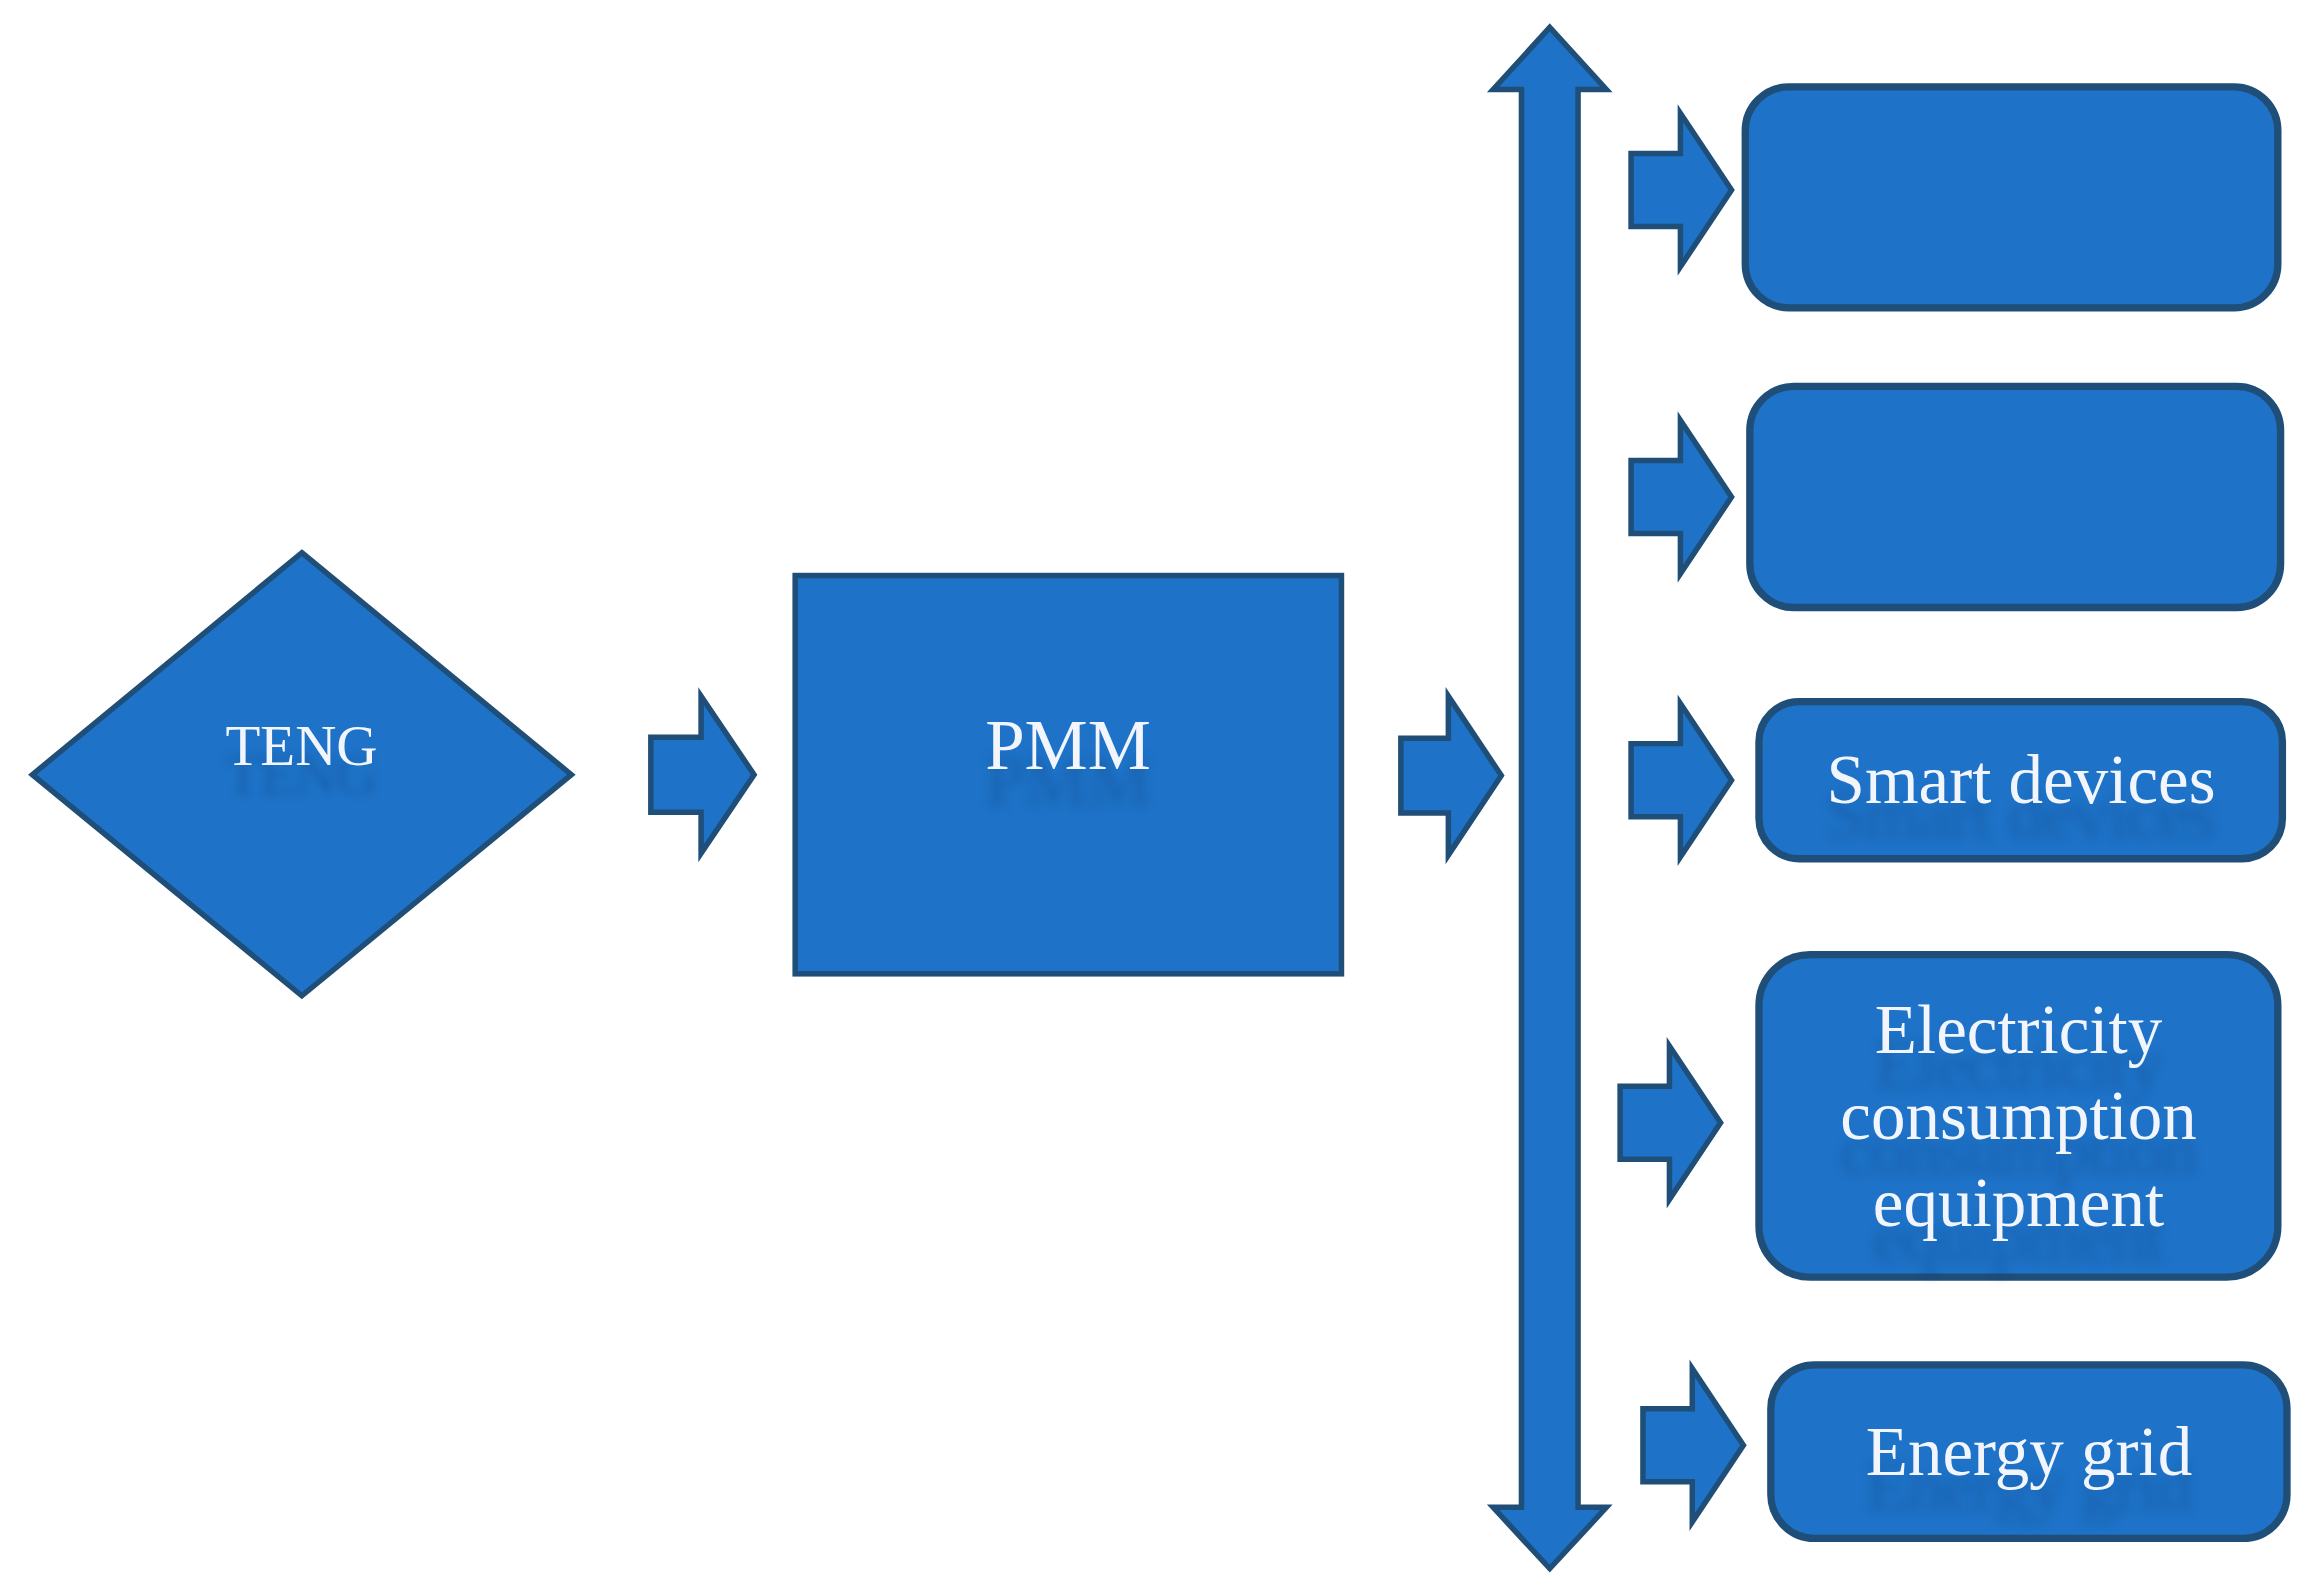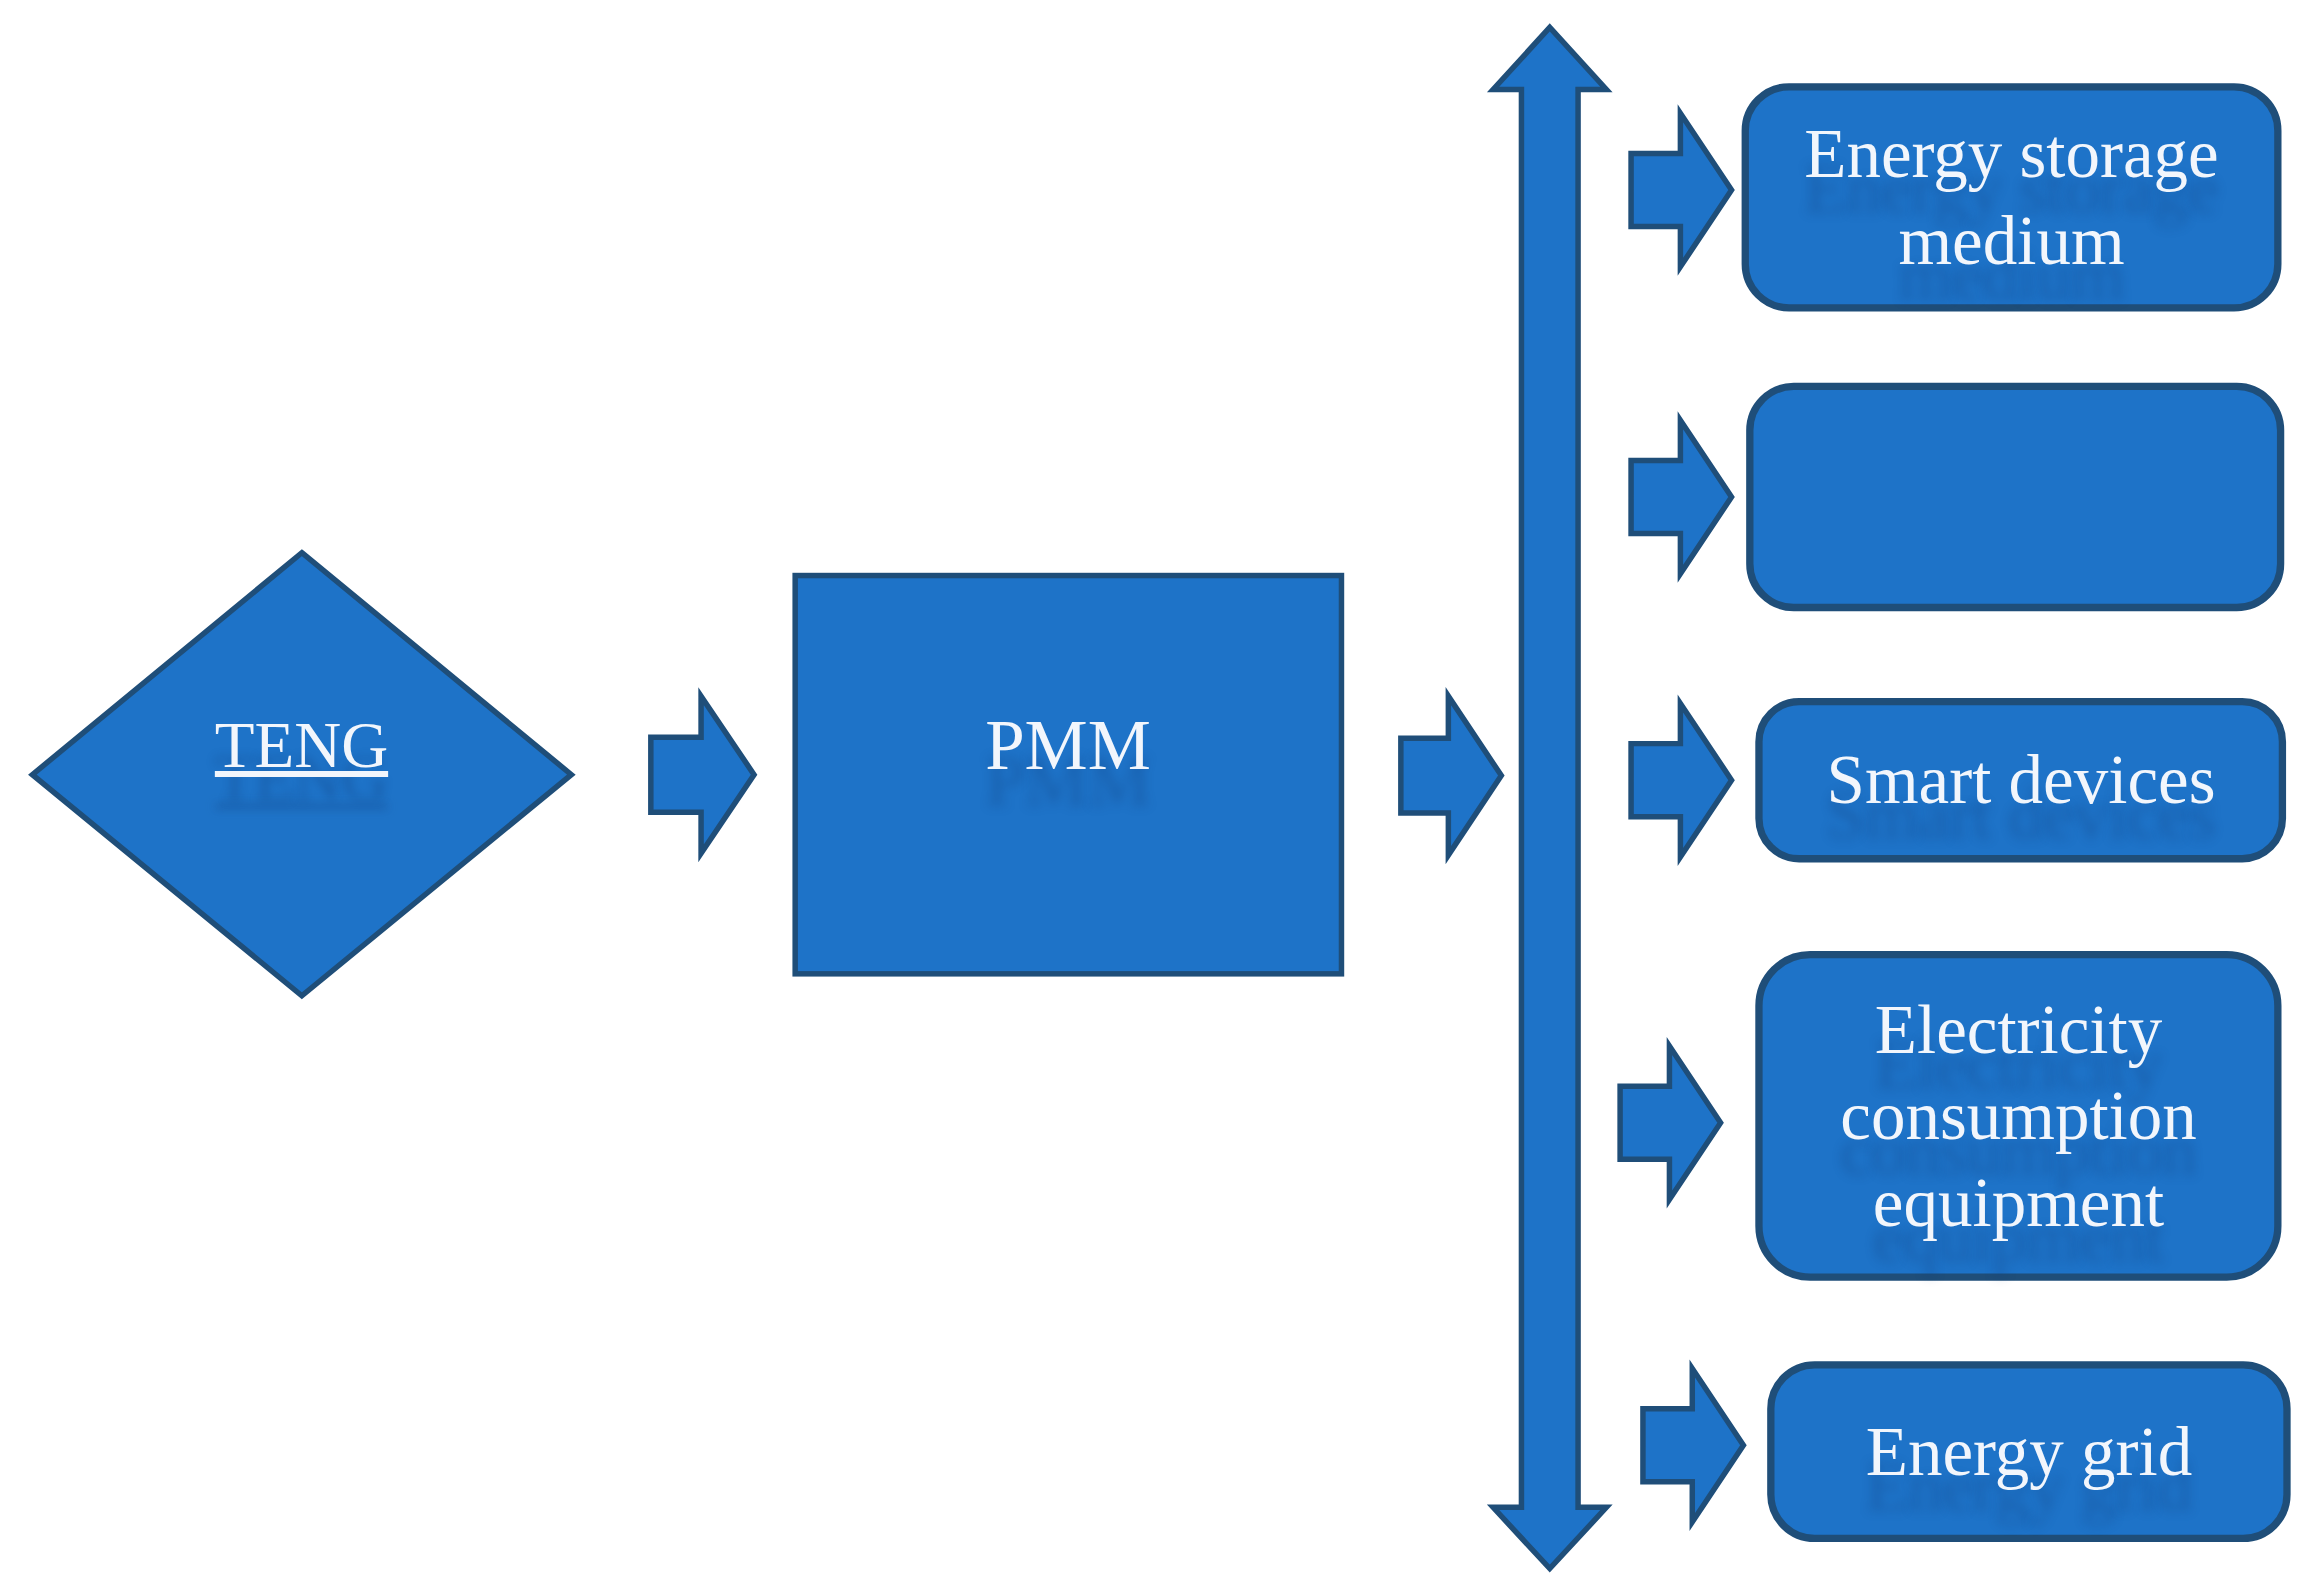"Energy storage medium" div.label { html: <div>Energy storage medium</div> -> none }
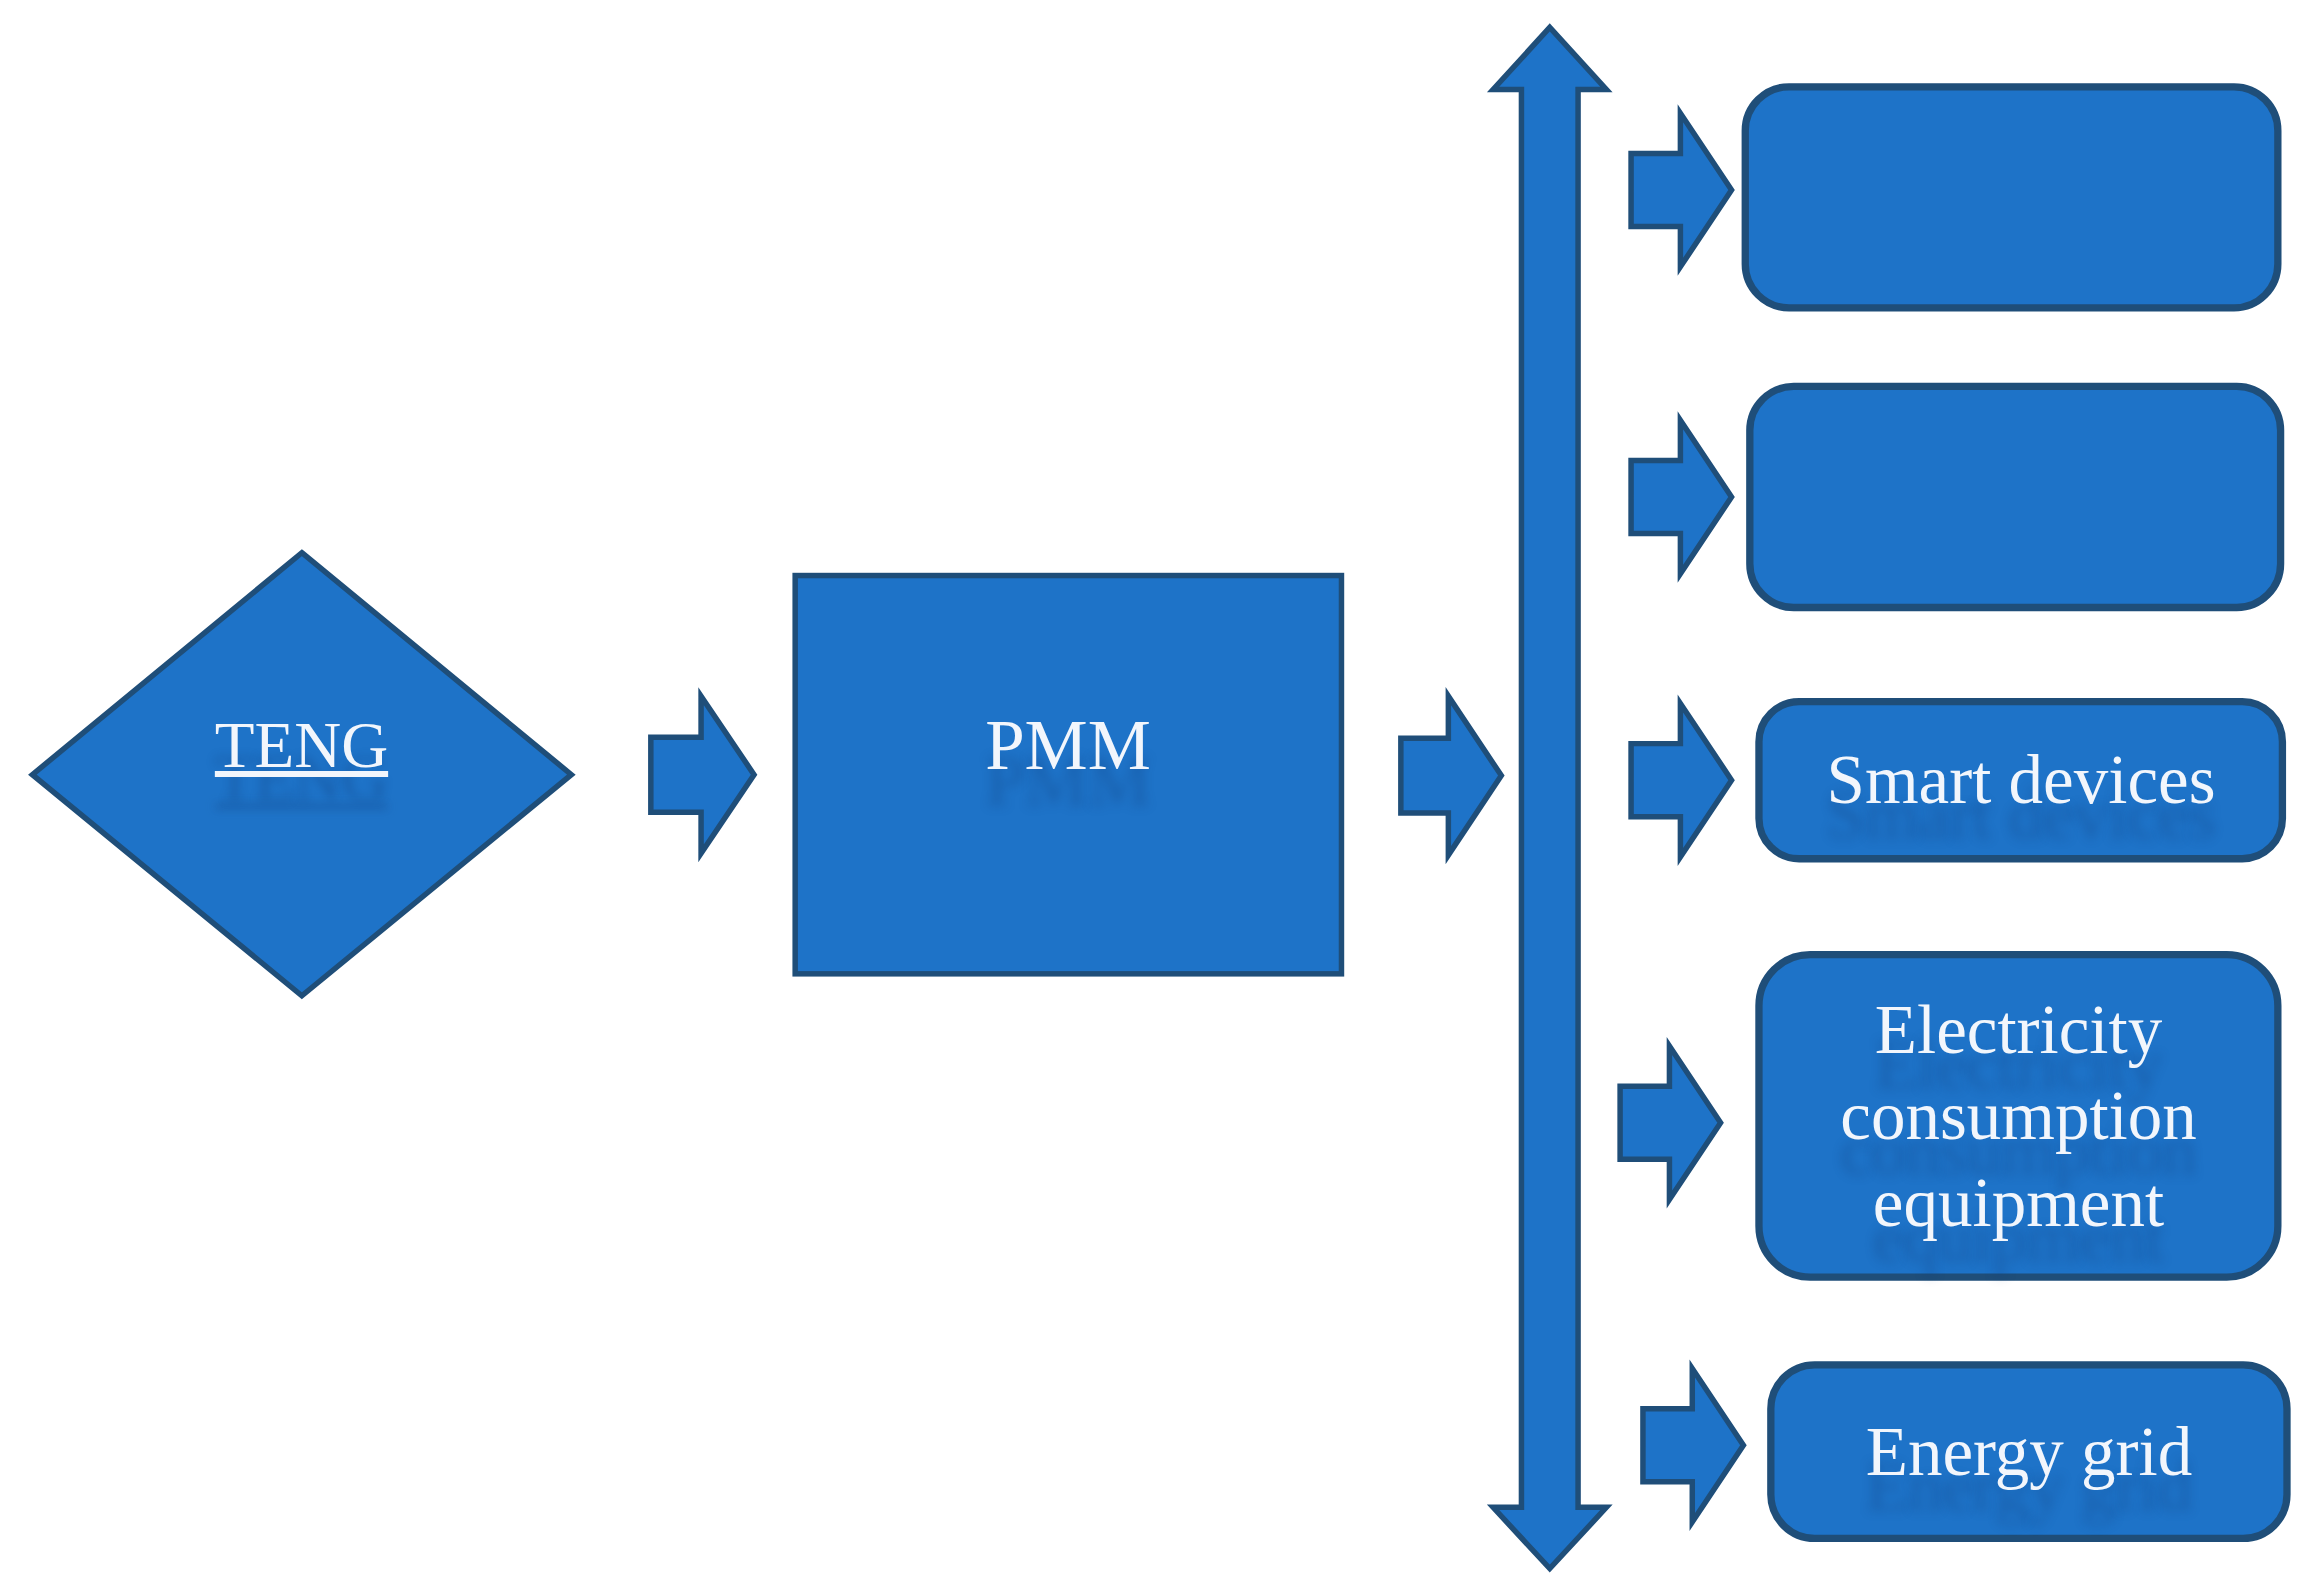"TENG" .label-teng { font-size: 65px -> 57px; text-decoration: underline -> none }
